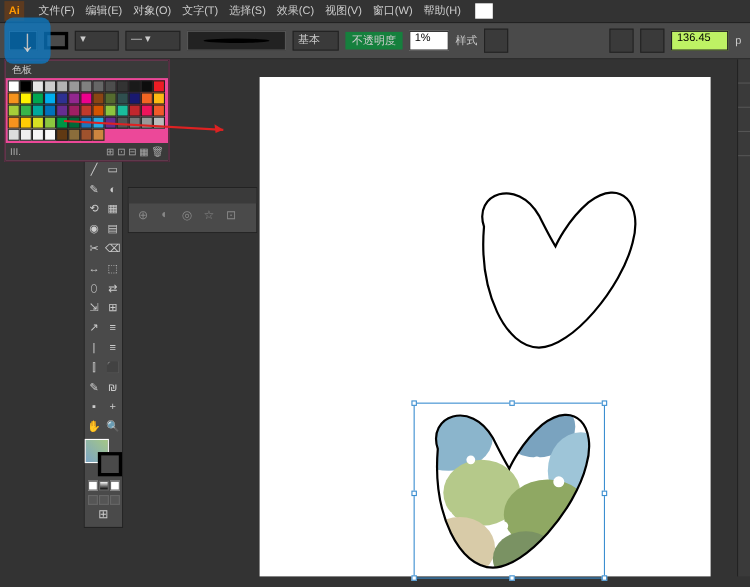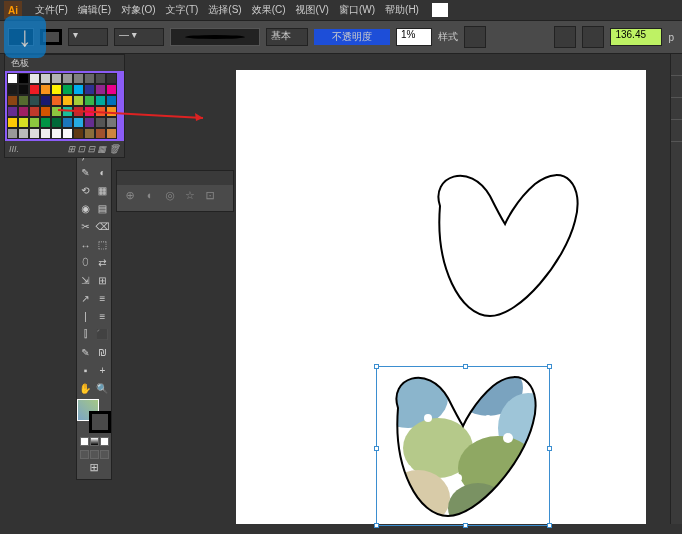"不透明度" .ob-orange { background: #1d4ed8 -> #15803d; padding: 1px 18px -> 1px 6px }
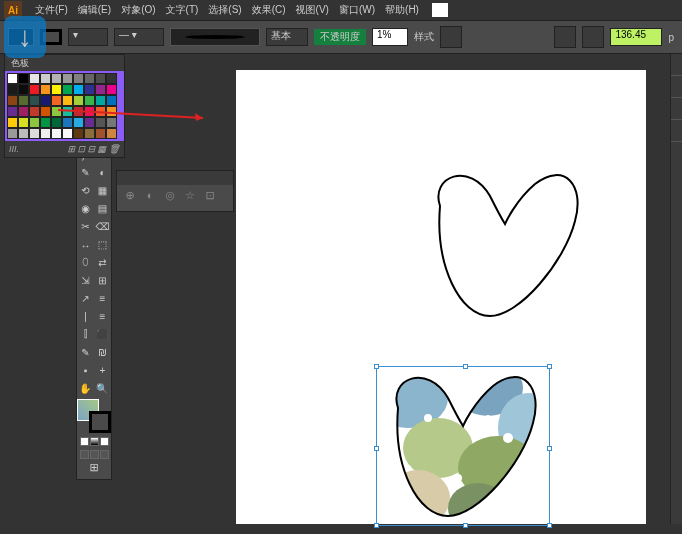"色板" .swatches-panel { background: #8b5cf6 -> #ec4899; width: 121px -> 150px }
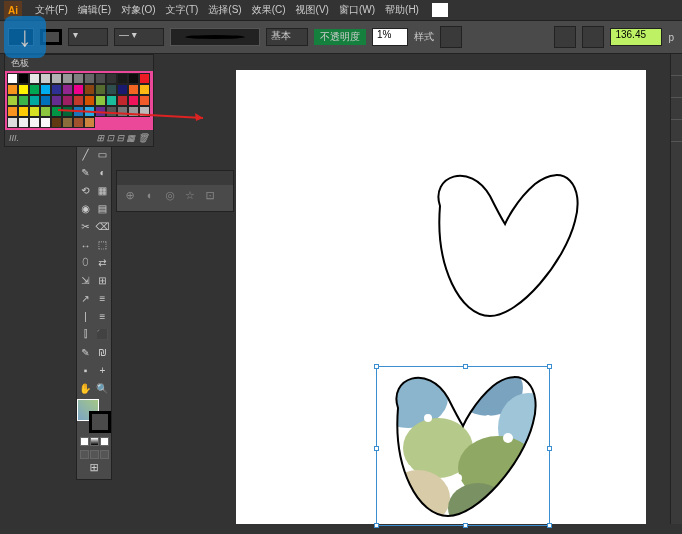"III." .sw-footer { font-style: italic -> none }
